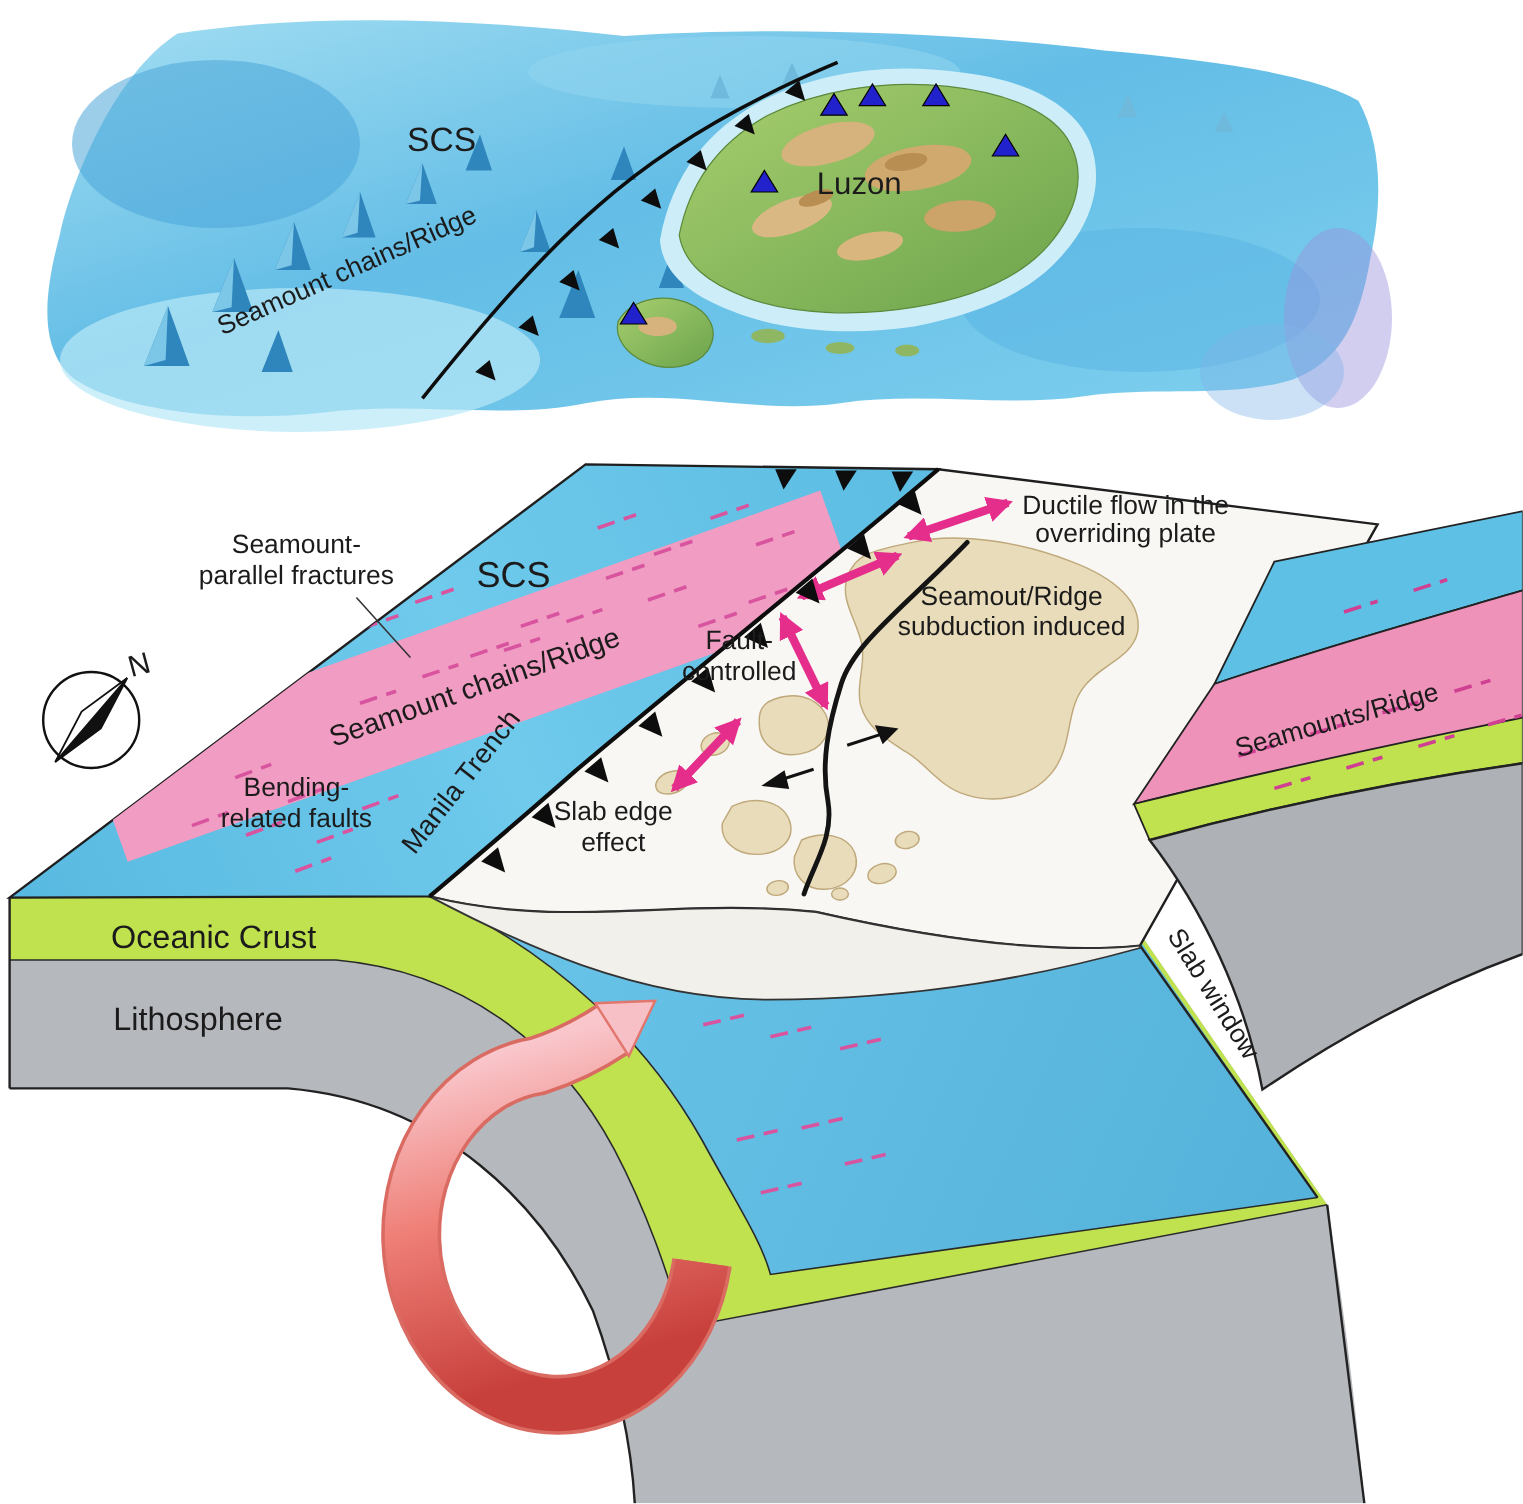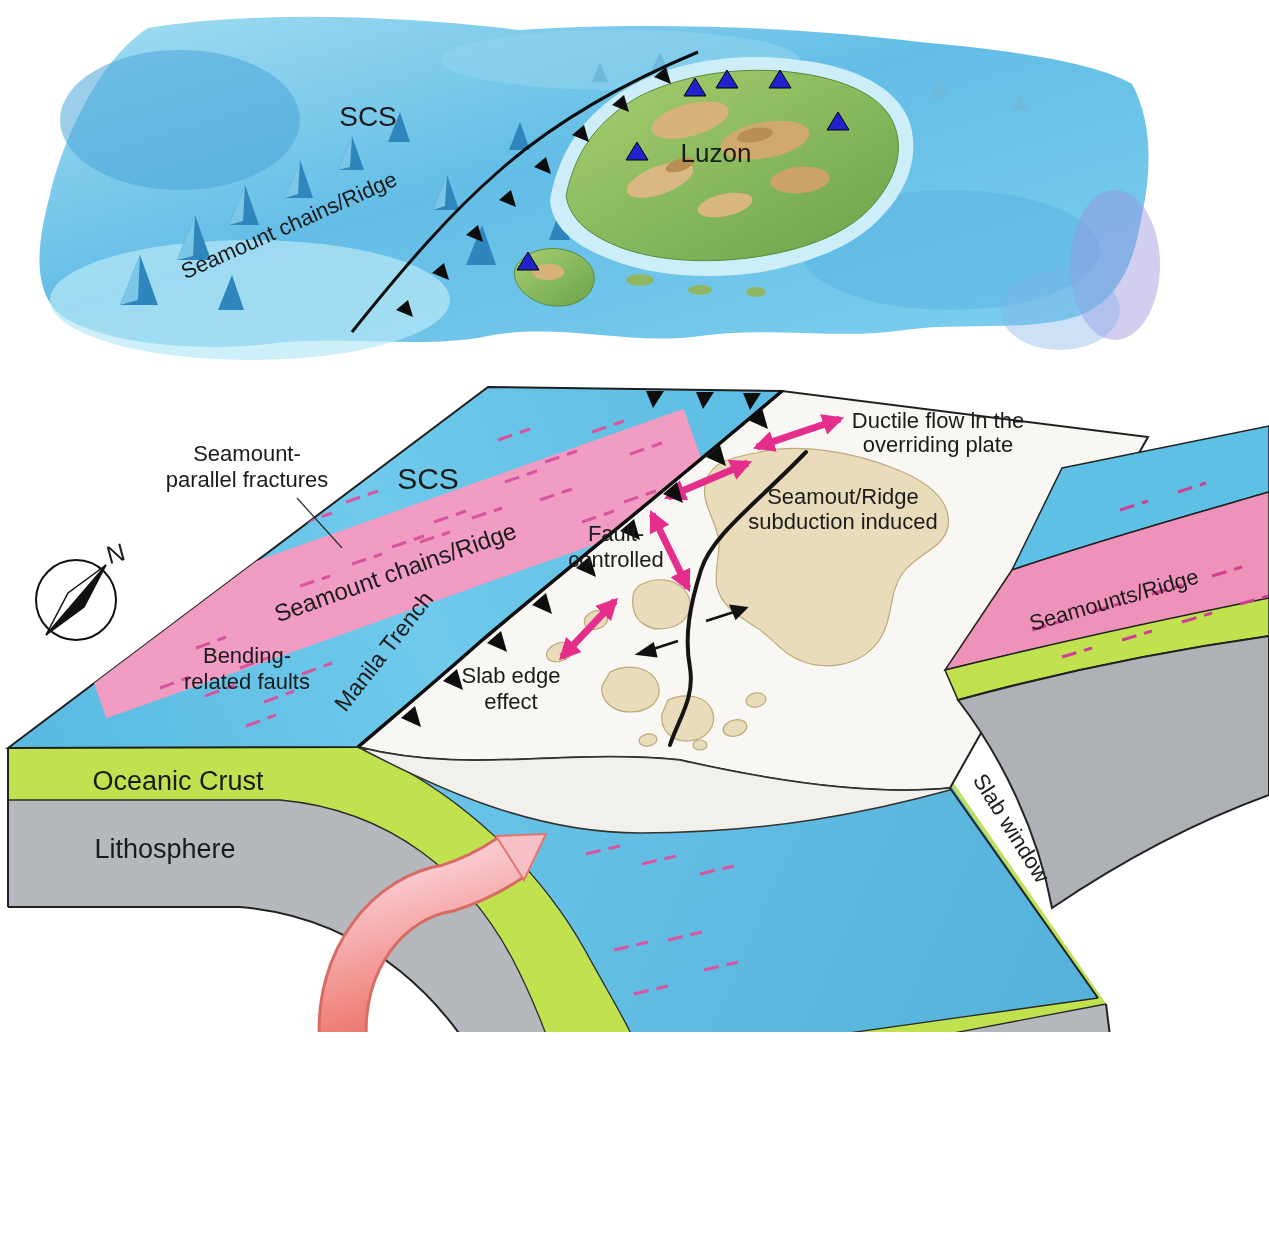"SCS" .figure { height: 1032px -> 1253px }
